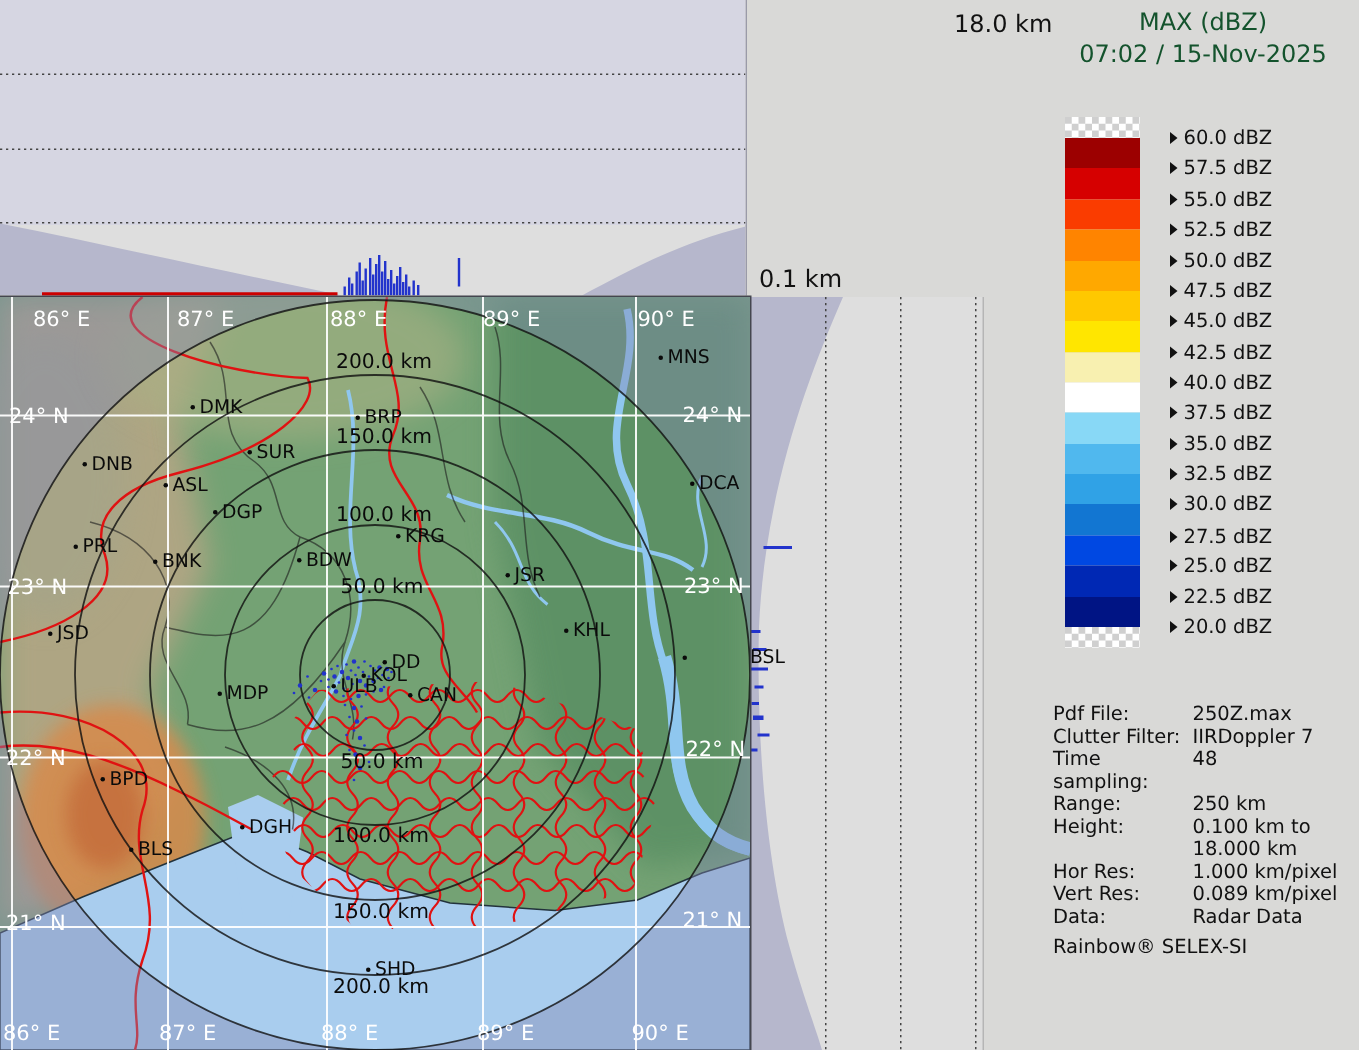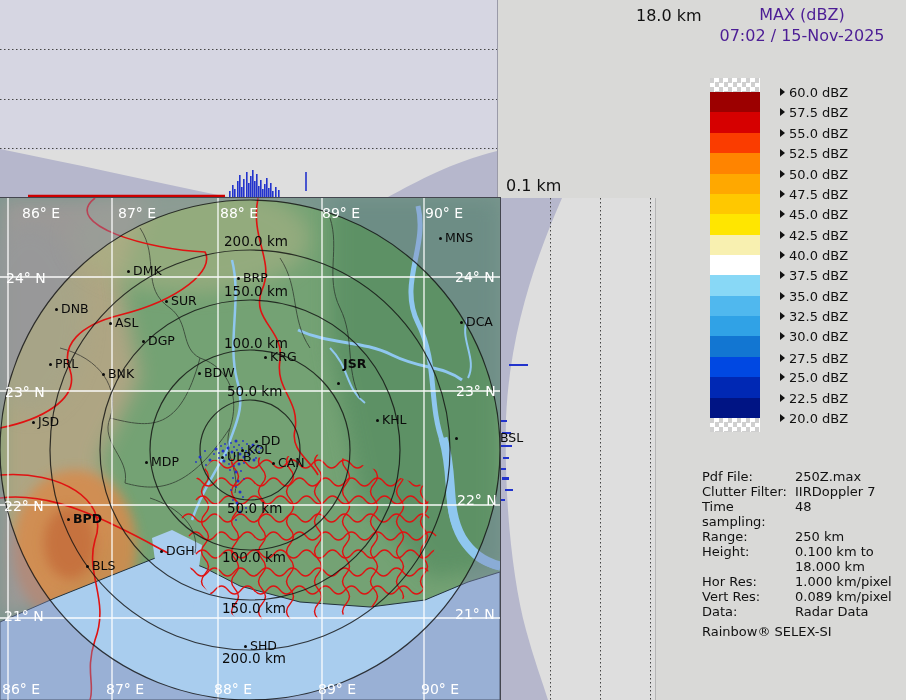"MAX (dBZ)" #legend-header { color: #4c1d95 -> #14532d }
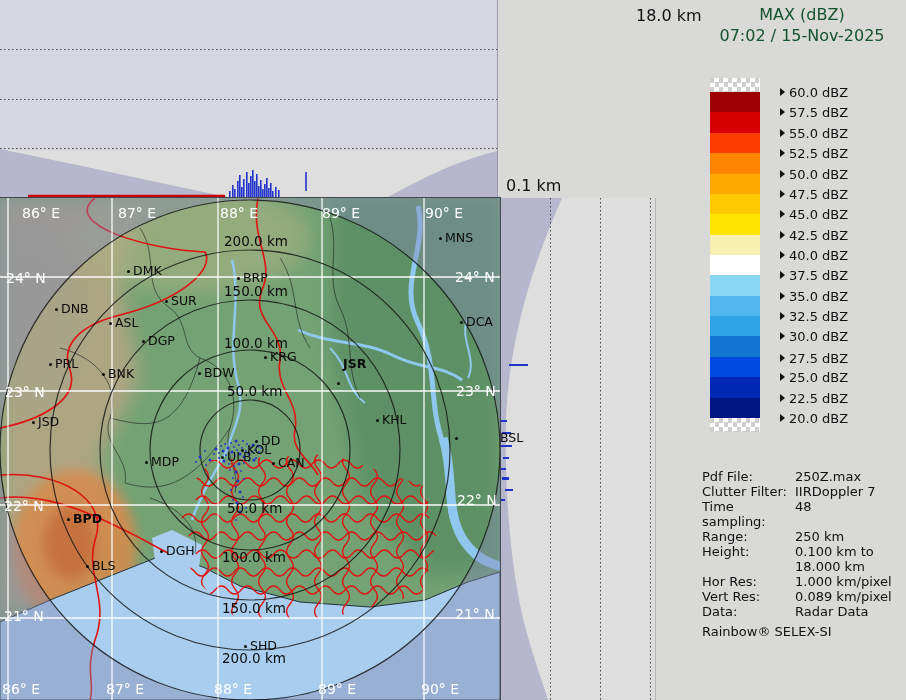"JSR" div.abs { font-weight: bold -> none; top: 356px -> 375px }
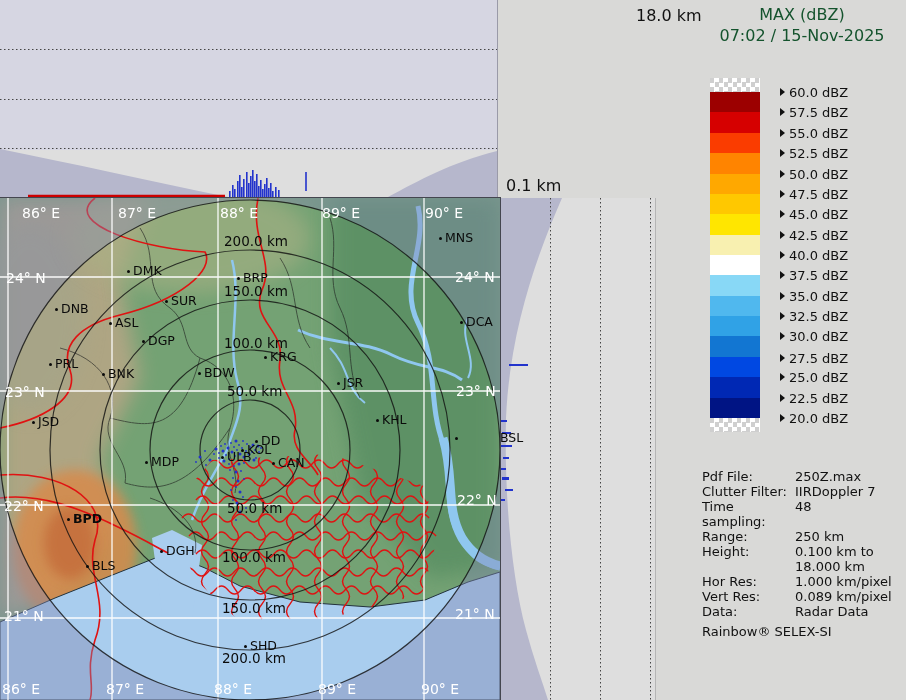"BPD" div.abs { font-weight: bold -> none }
